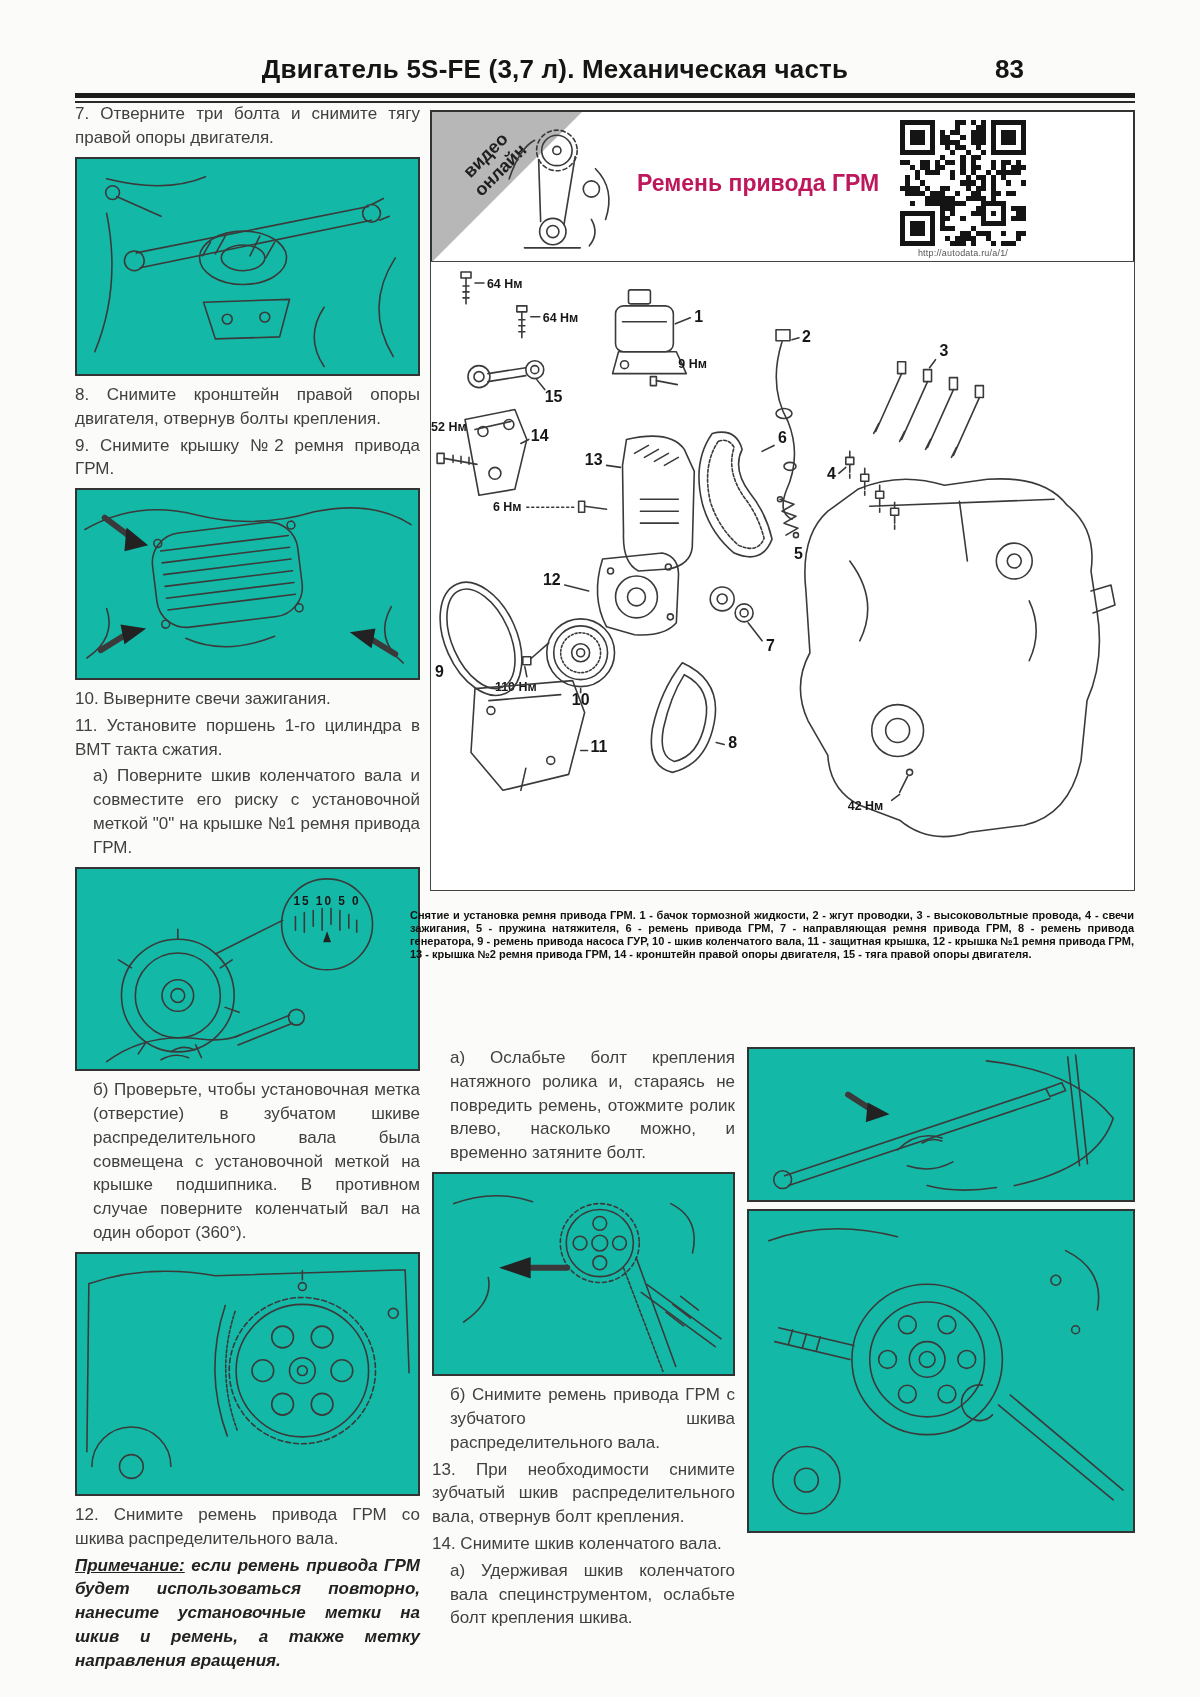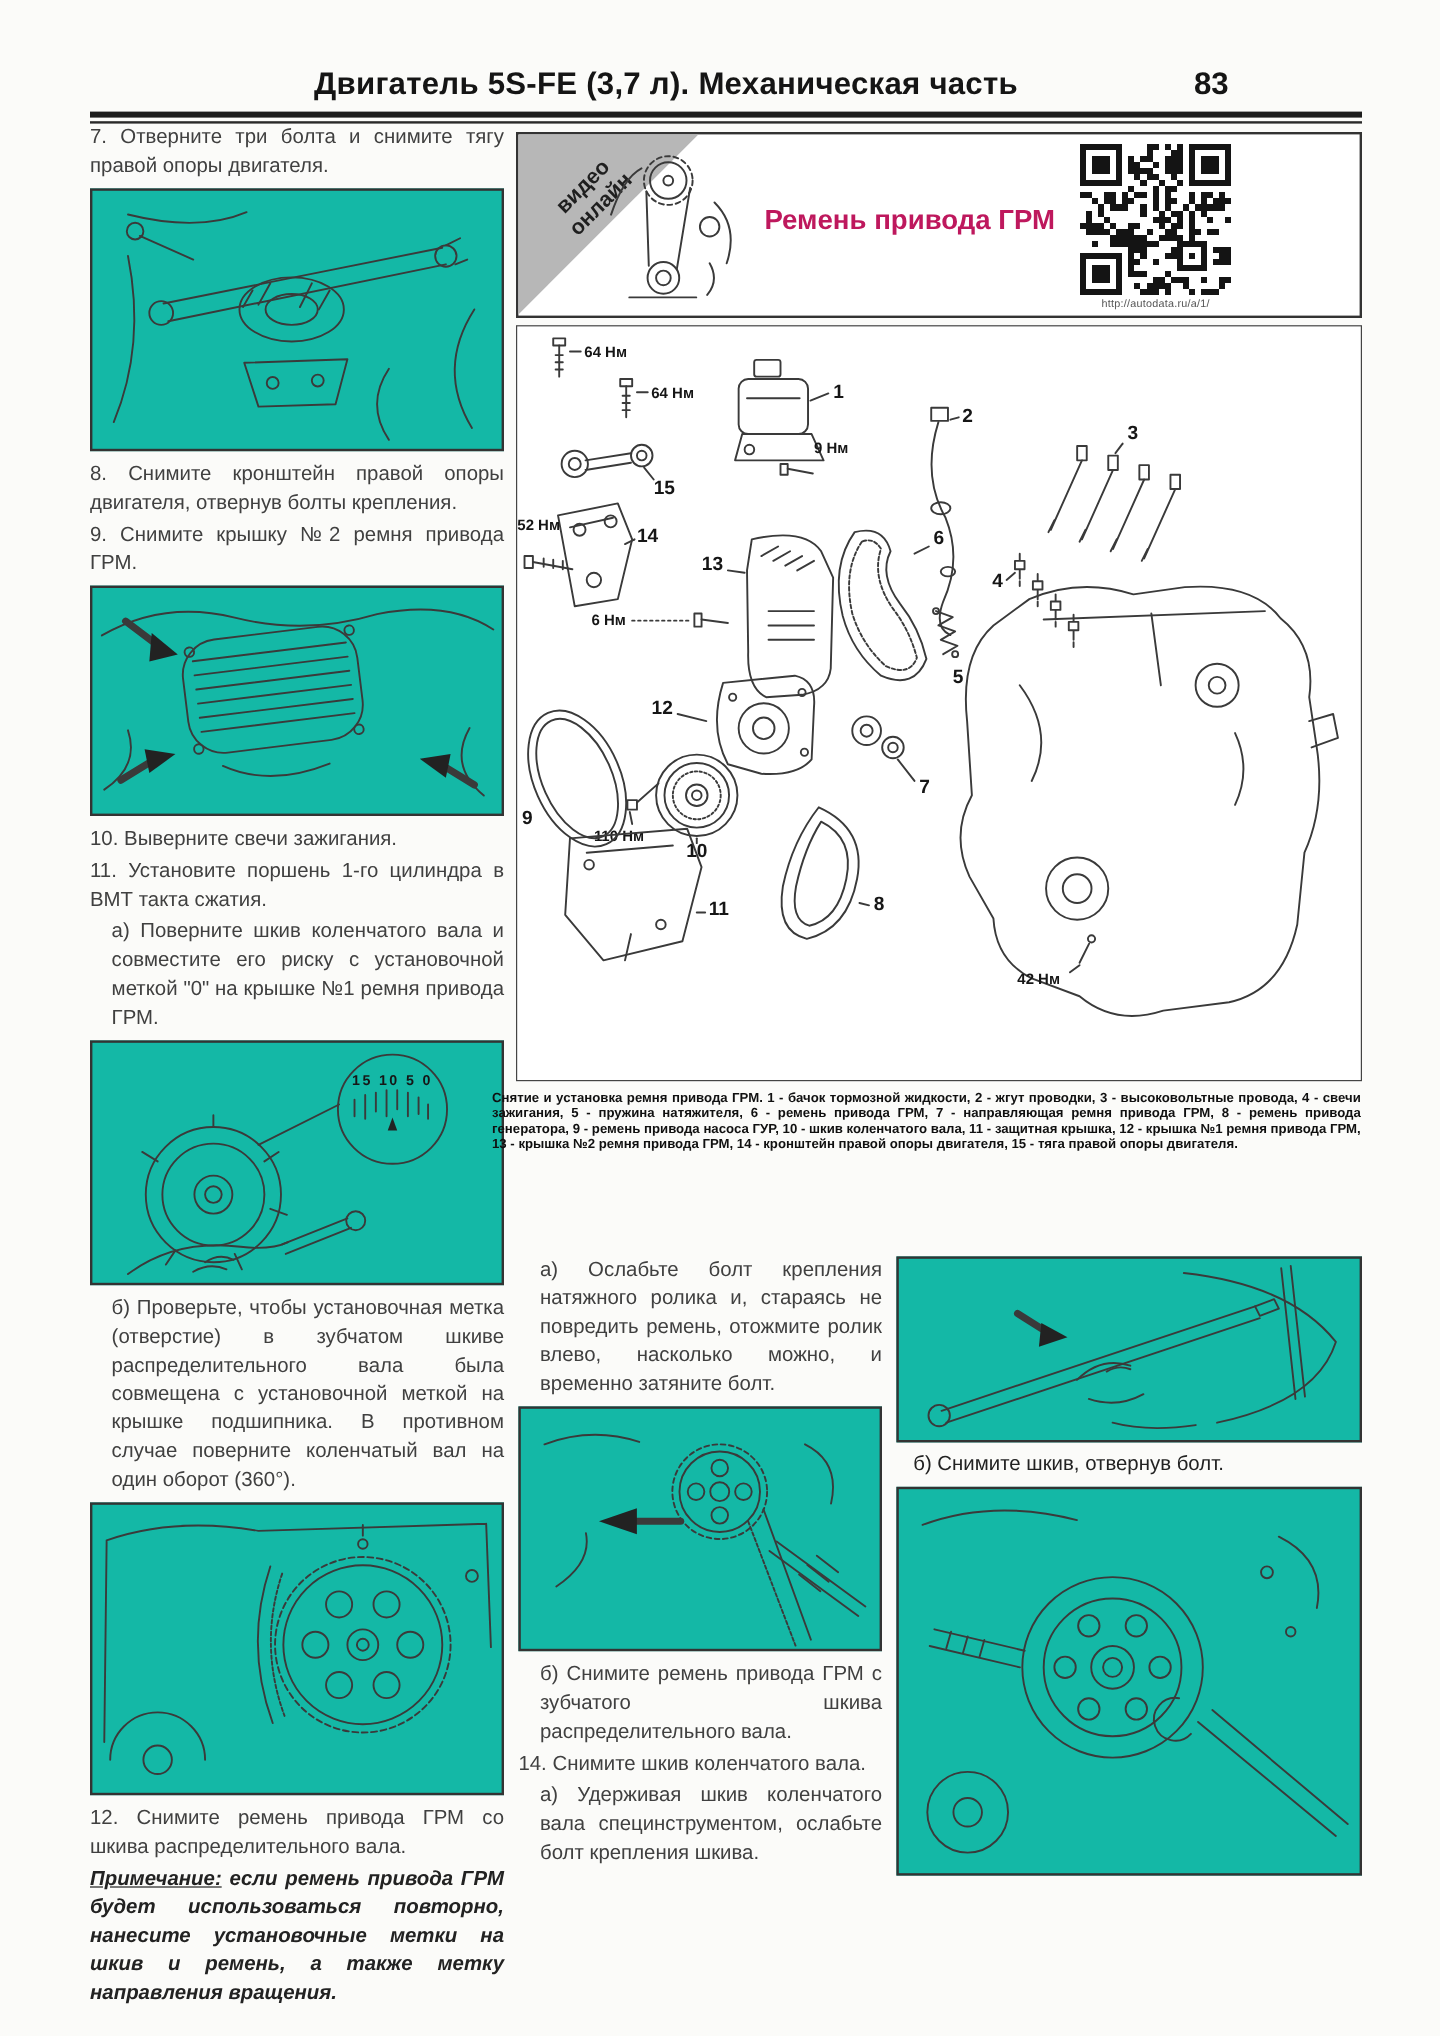"64 Нм" .diagram { top: 271px -> 261px }
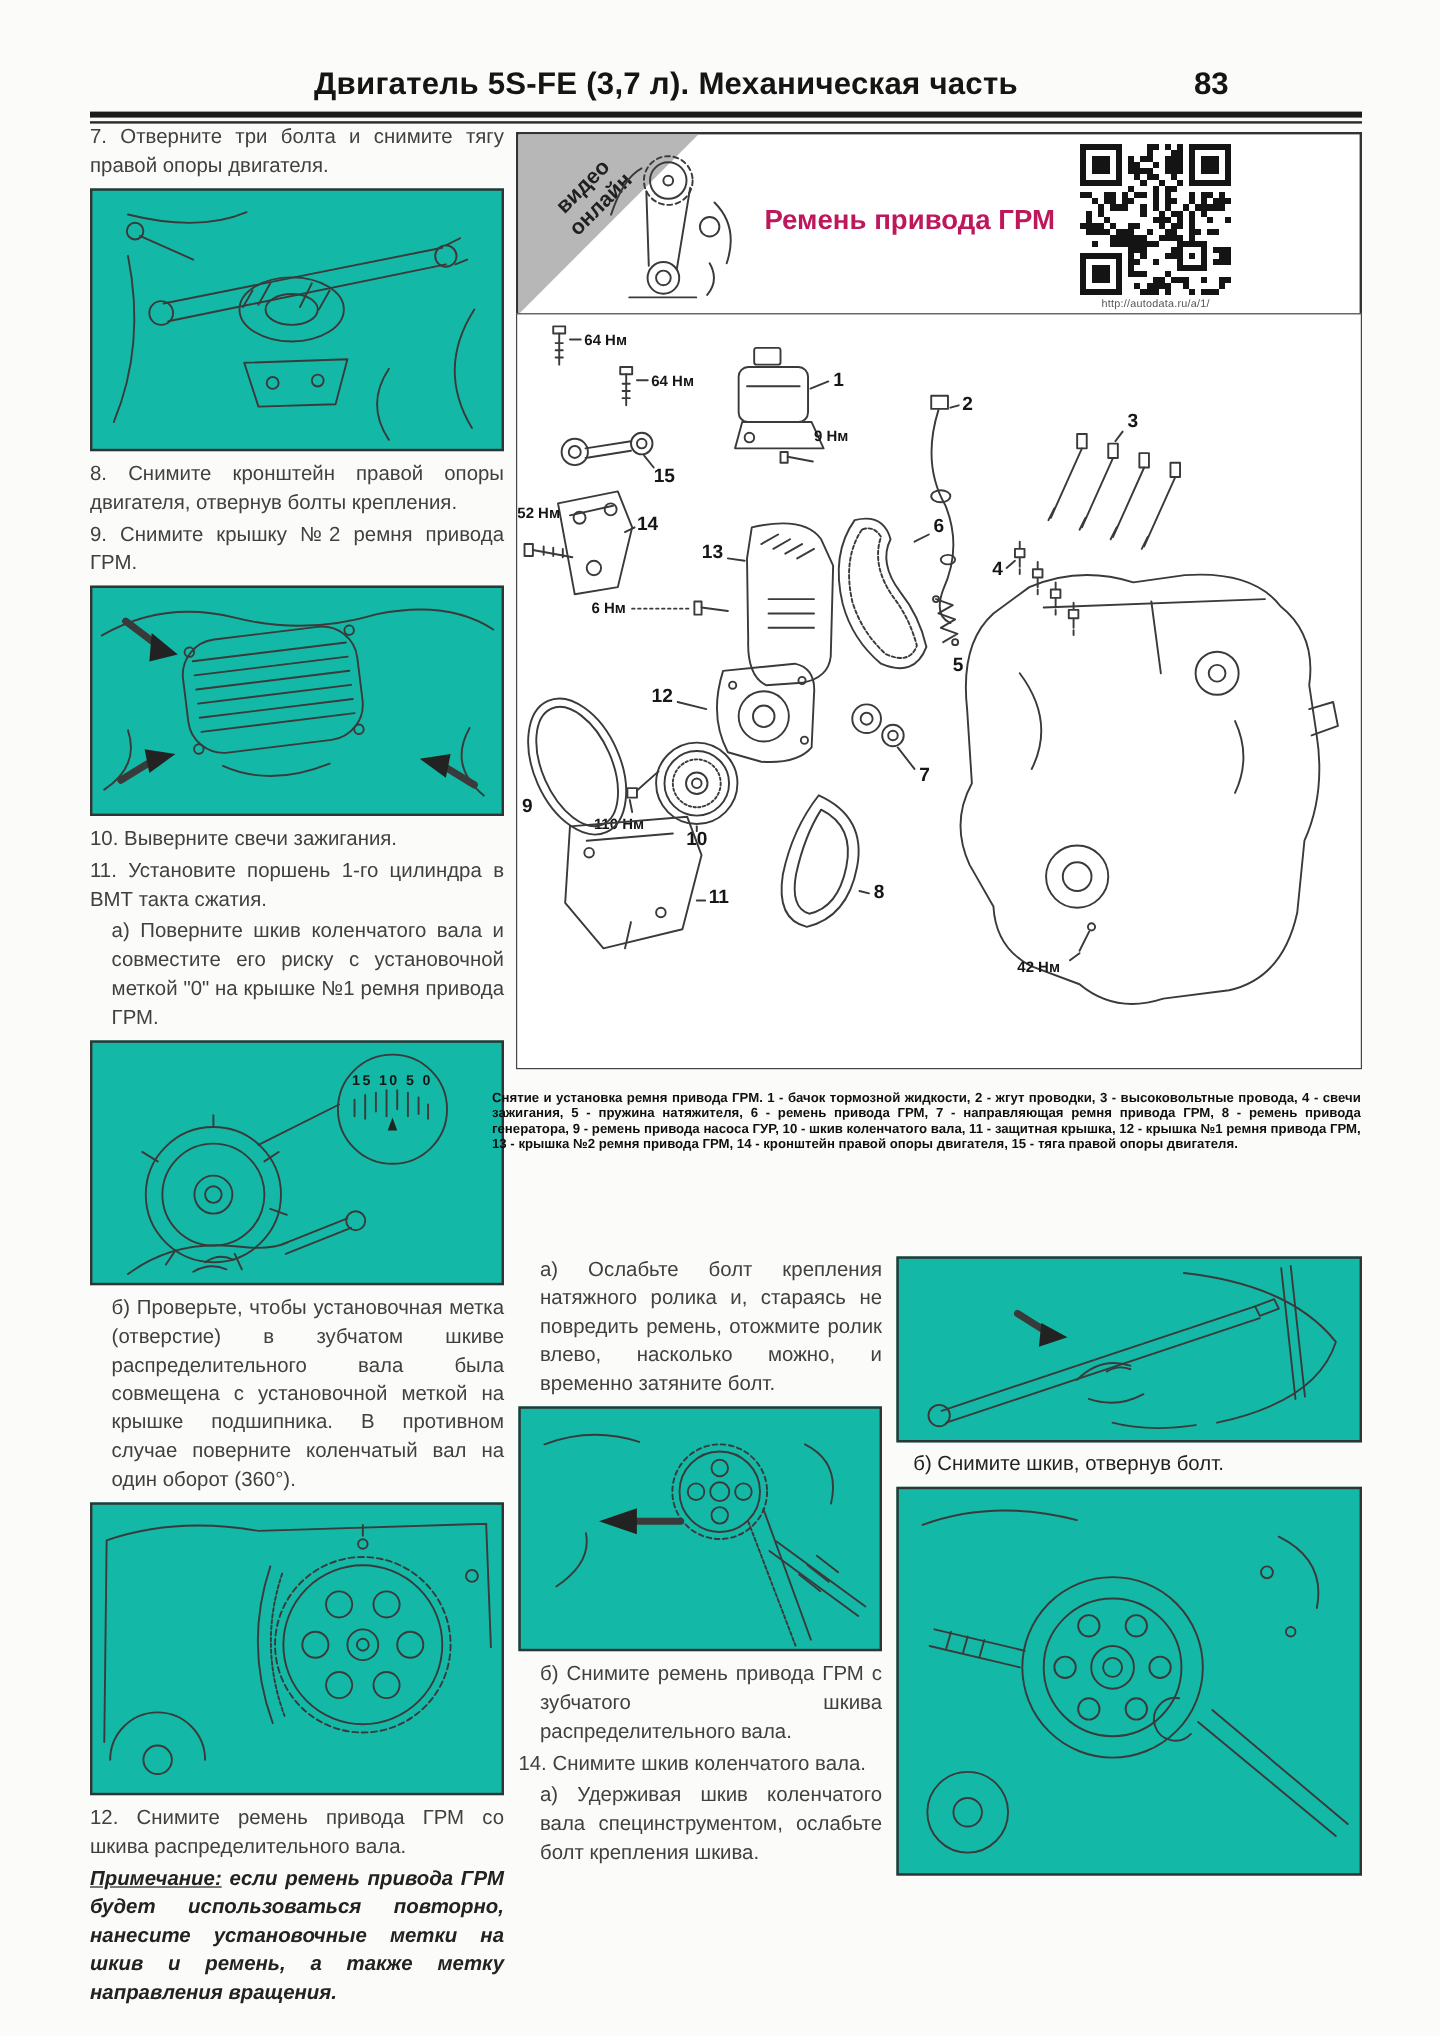"б) Снимите шкив, отвернув болт." p.capb { html: <p>б) Снимите шкив, отвернув болт.</p> -> none }
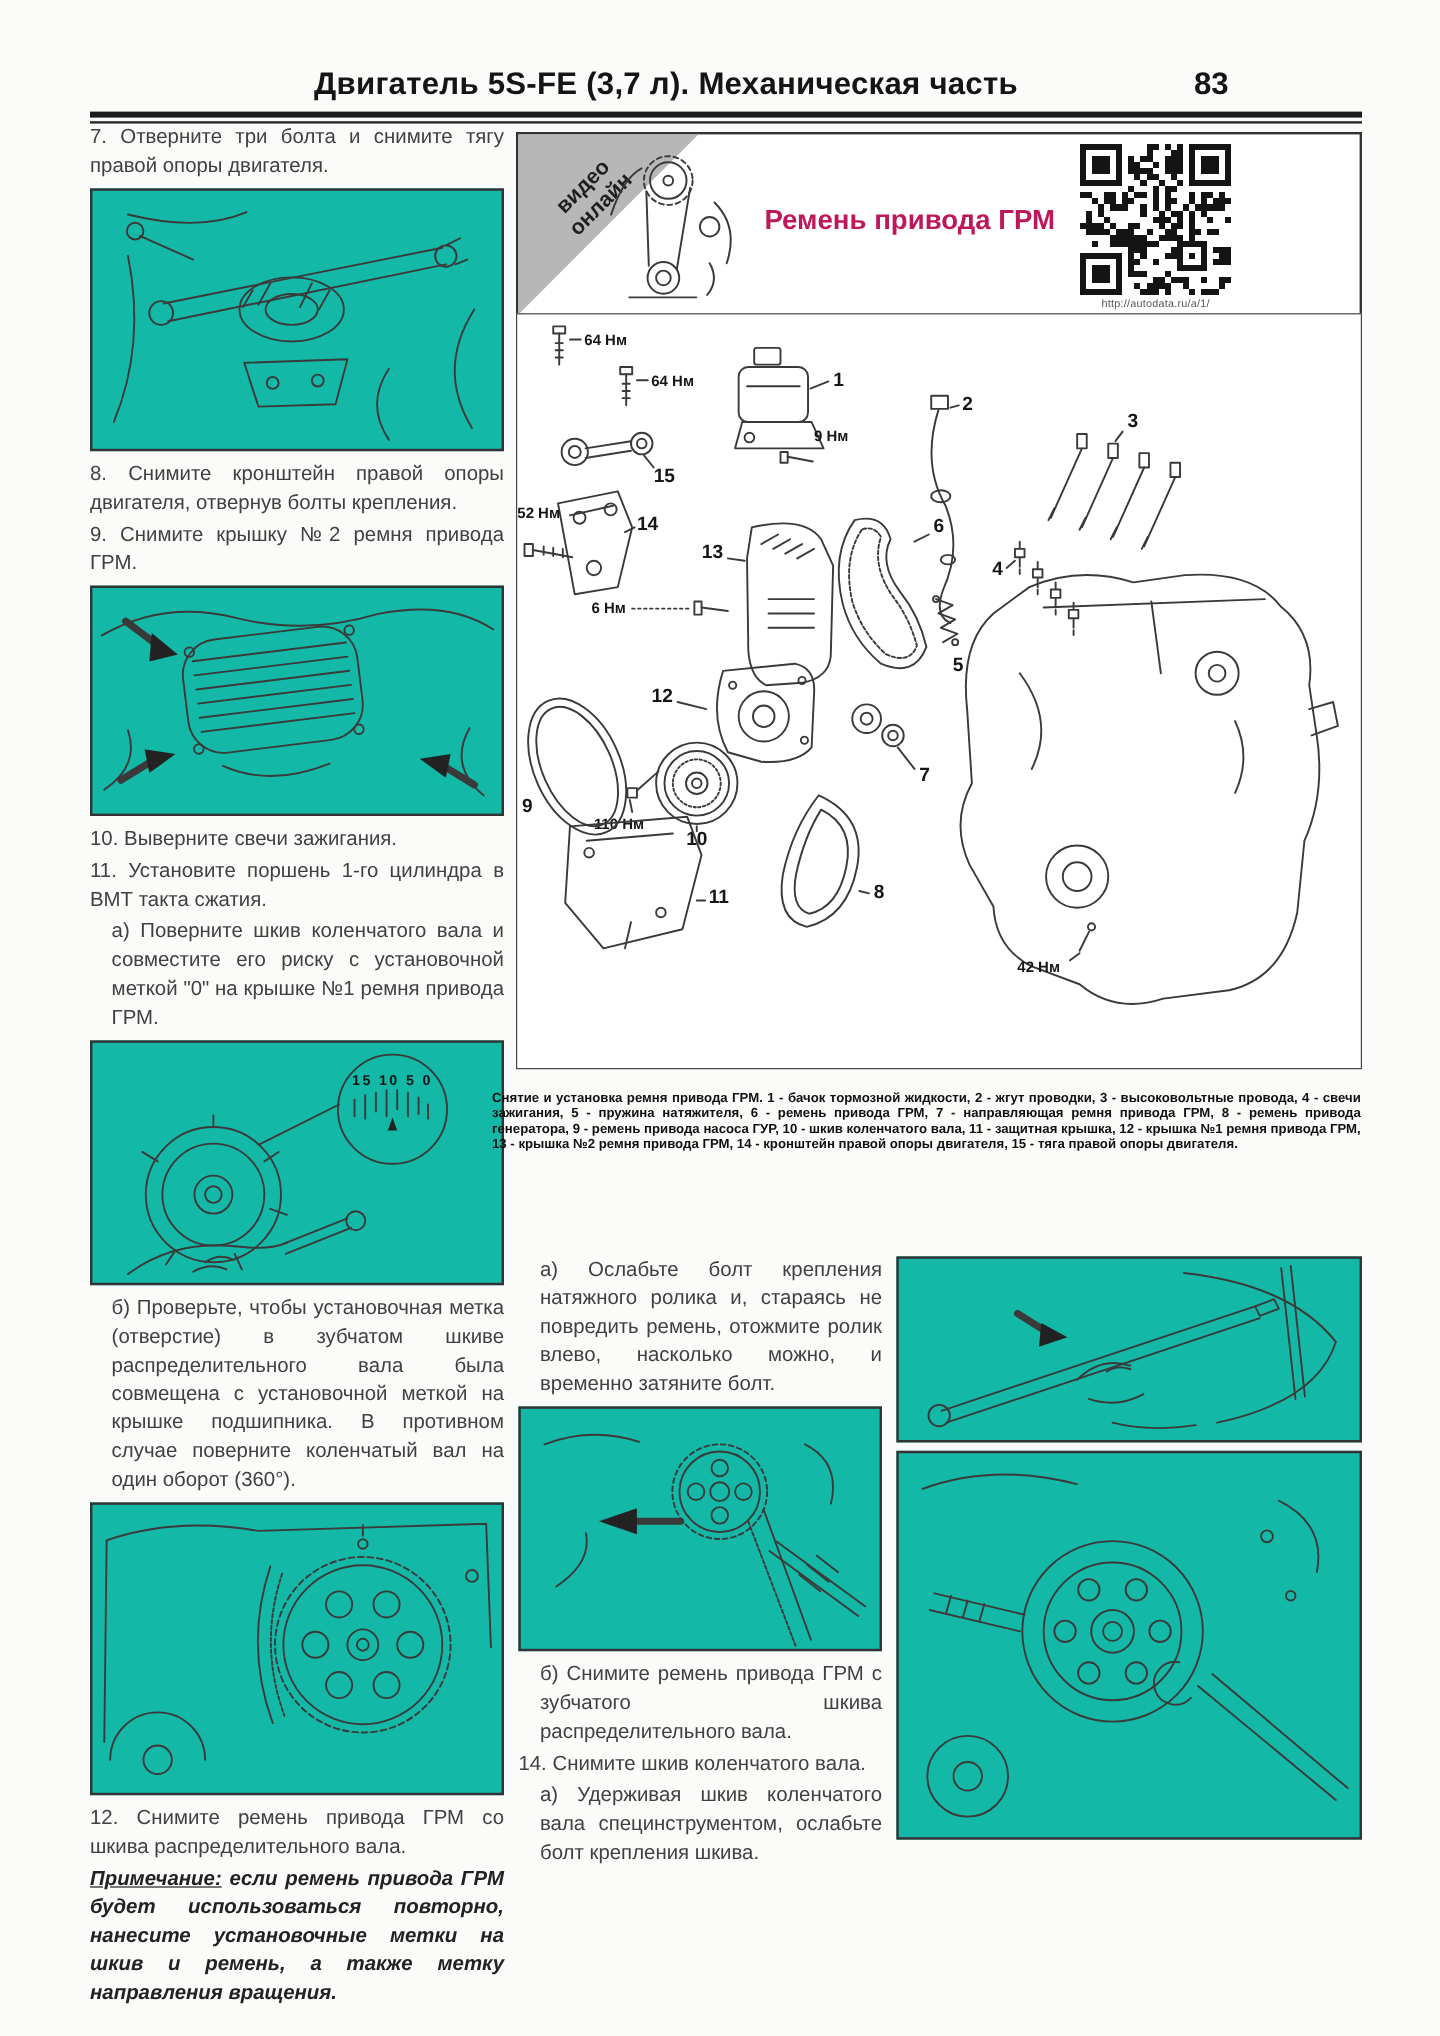"13. При необходимости снимите зубчатый" p.p { html: none -> <p>13. При необходимости снимите зубчатый шкив распределительного вала, отвернув болт крепления.</p> }
